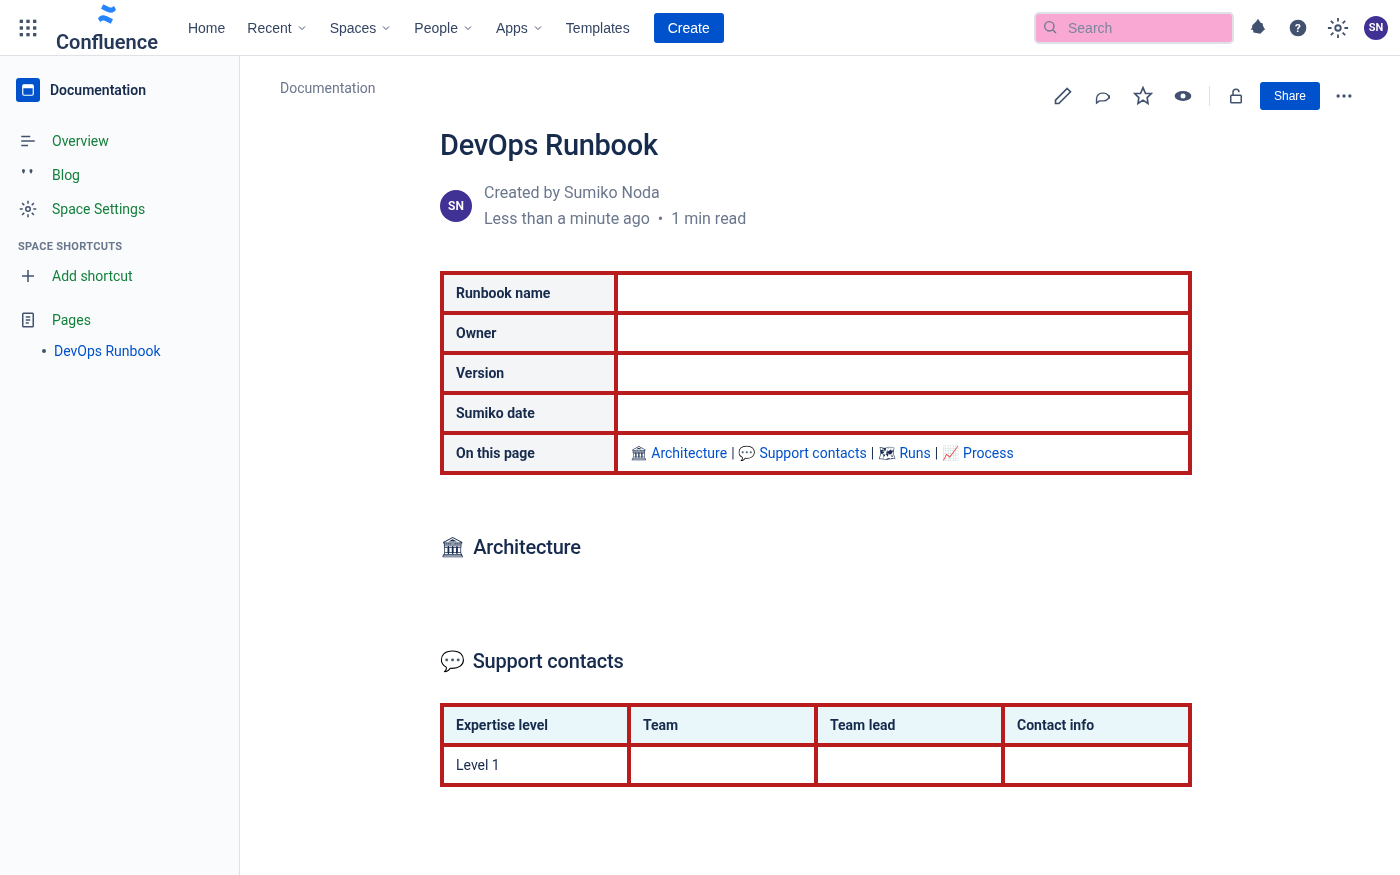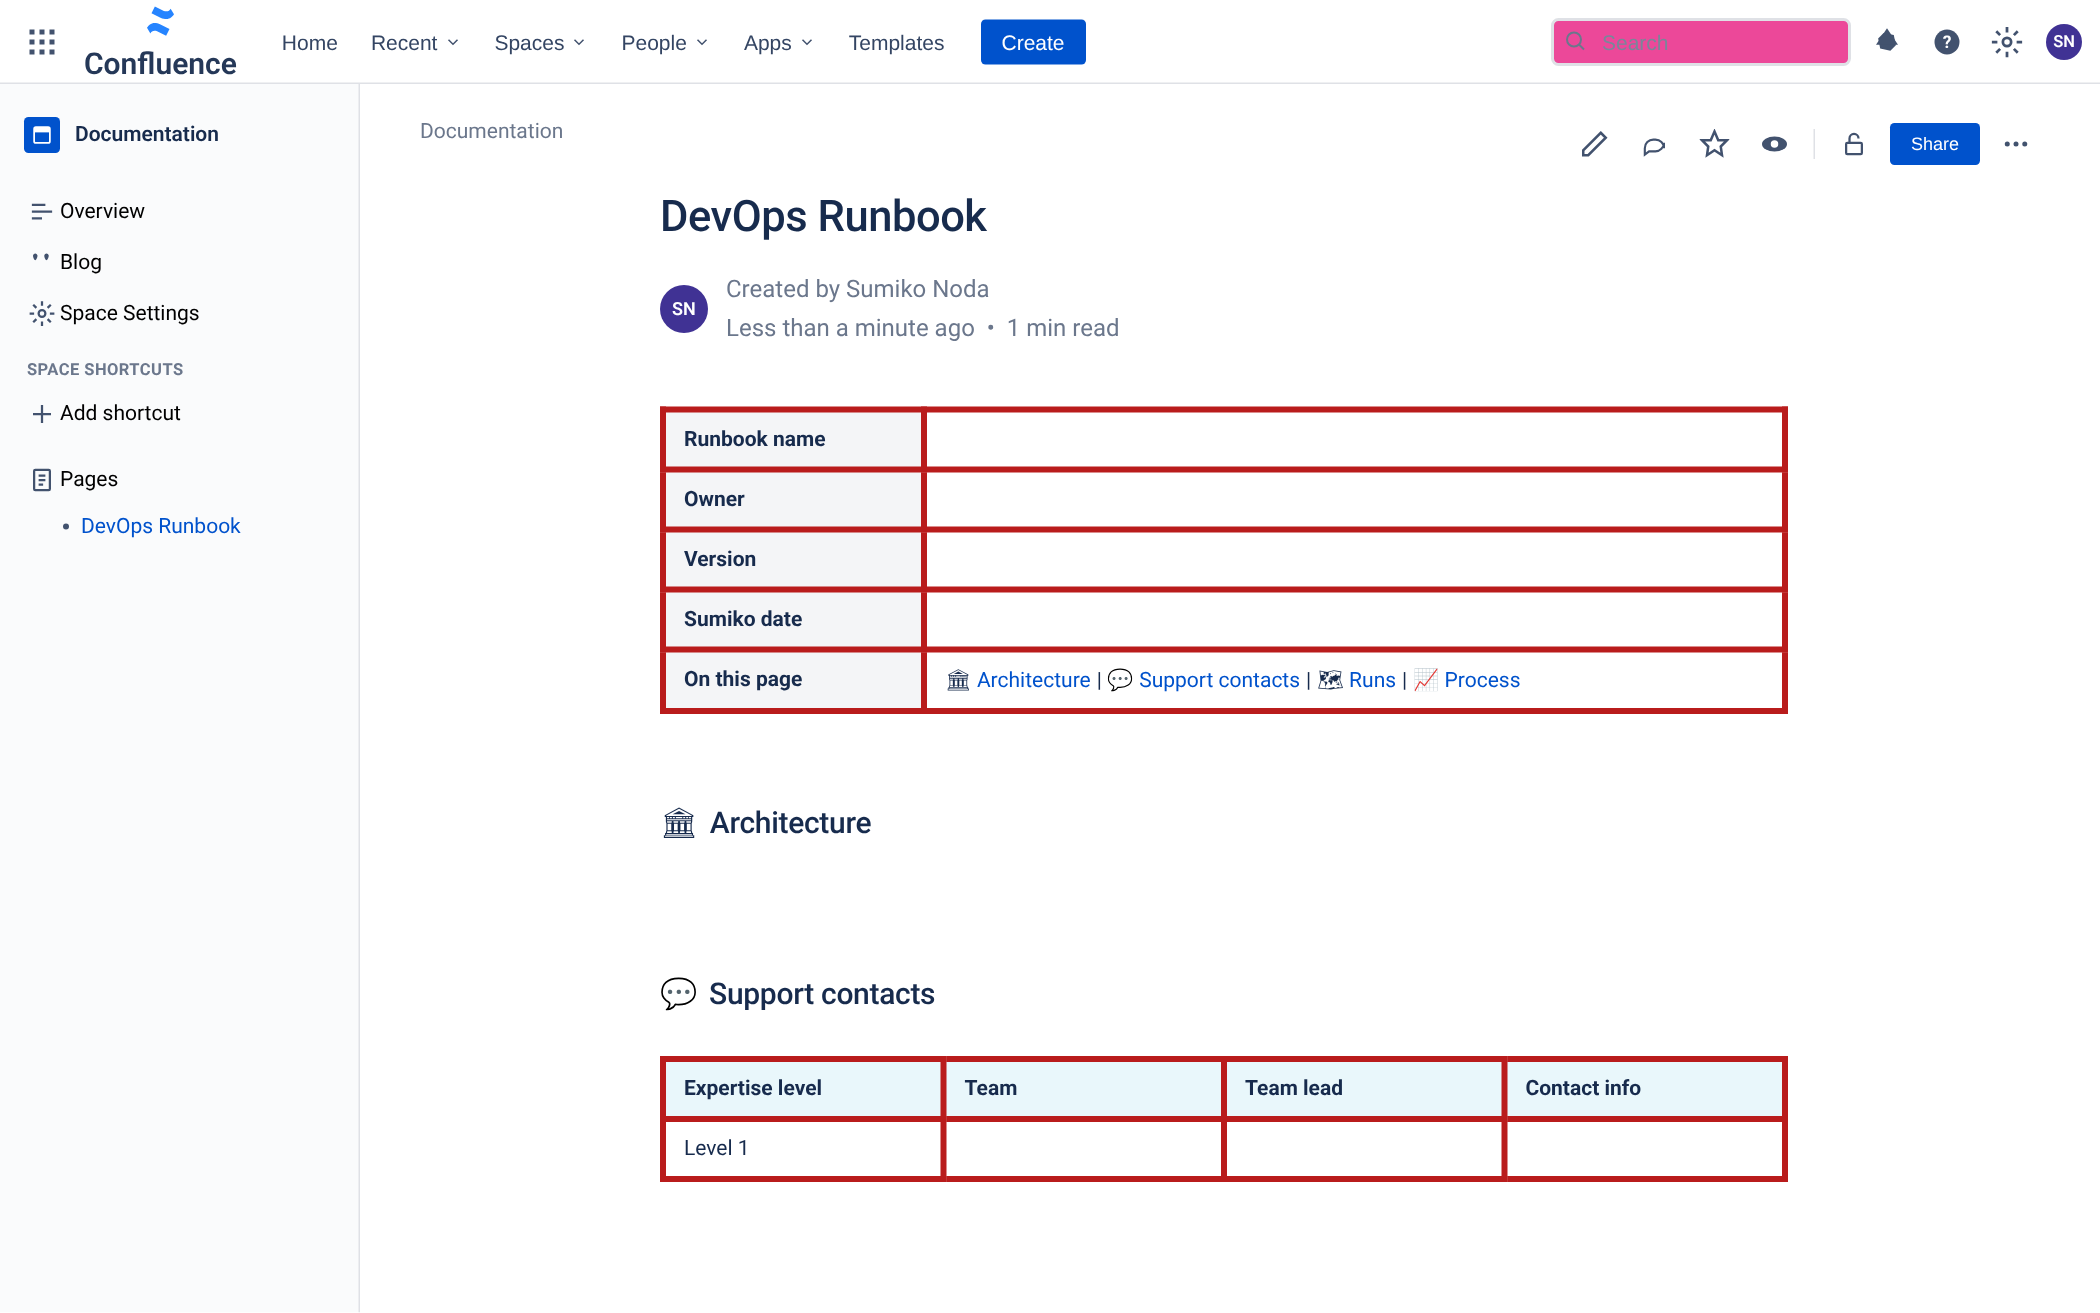"Search" .search-input { background: #ec4899 -> #f9a8d4 }
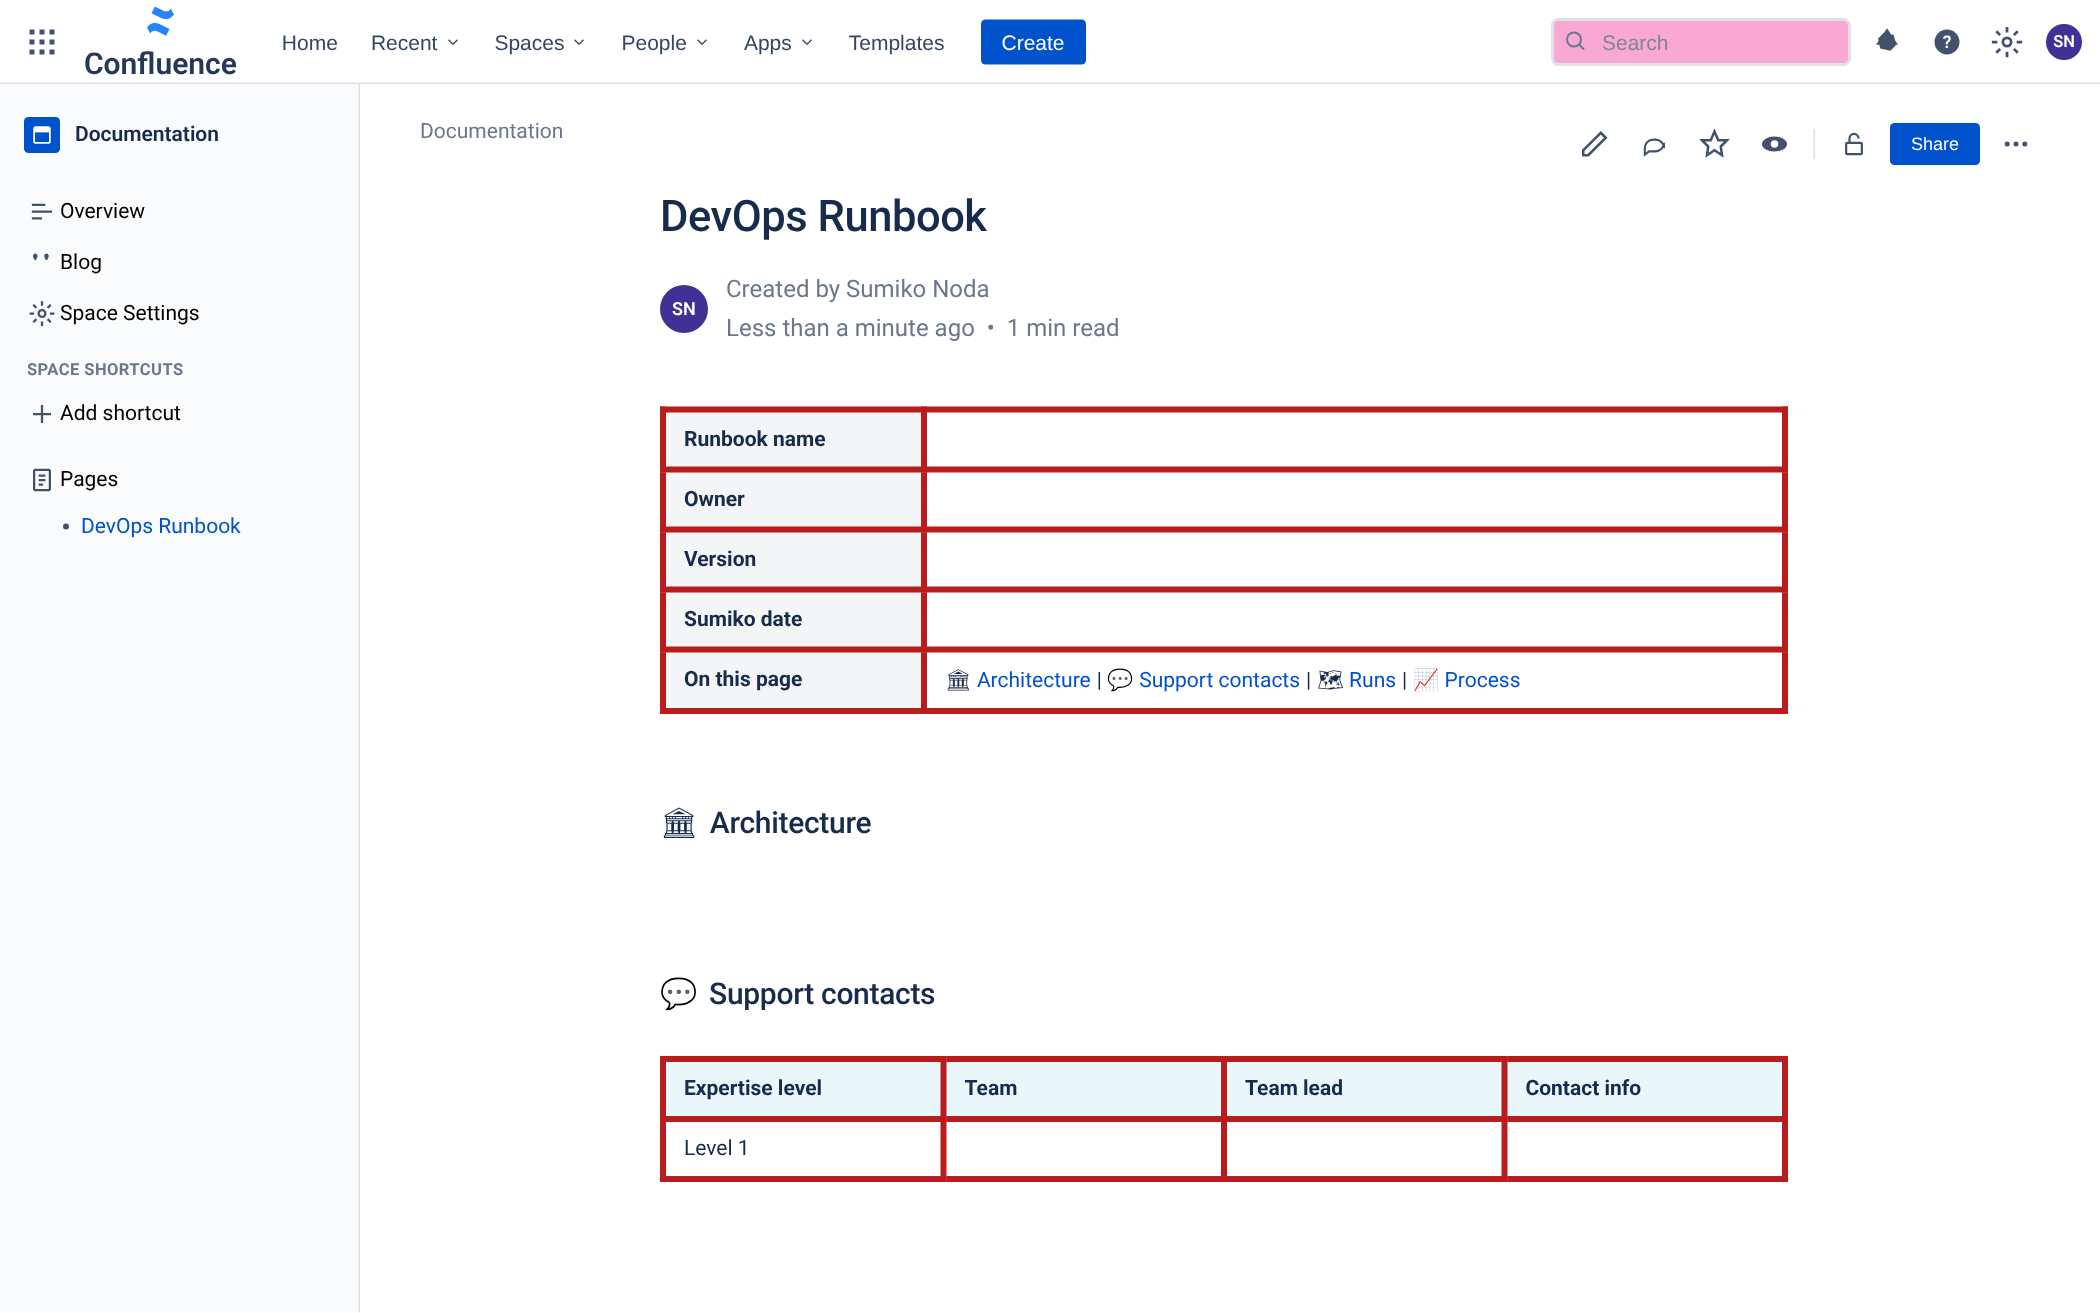"Overview" .side-item { color: #000000 -> #15803d; gap: 2px -> 14px }
